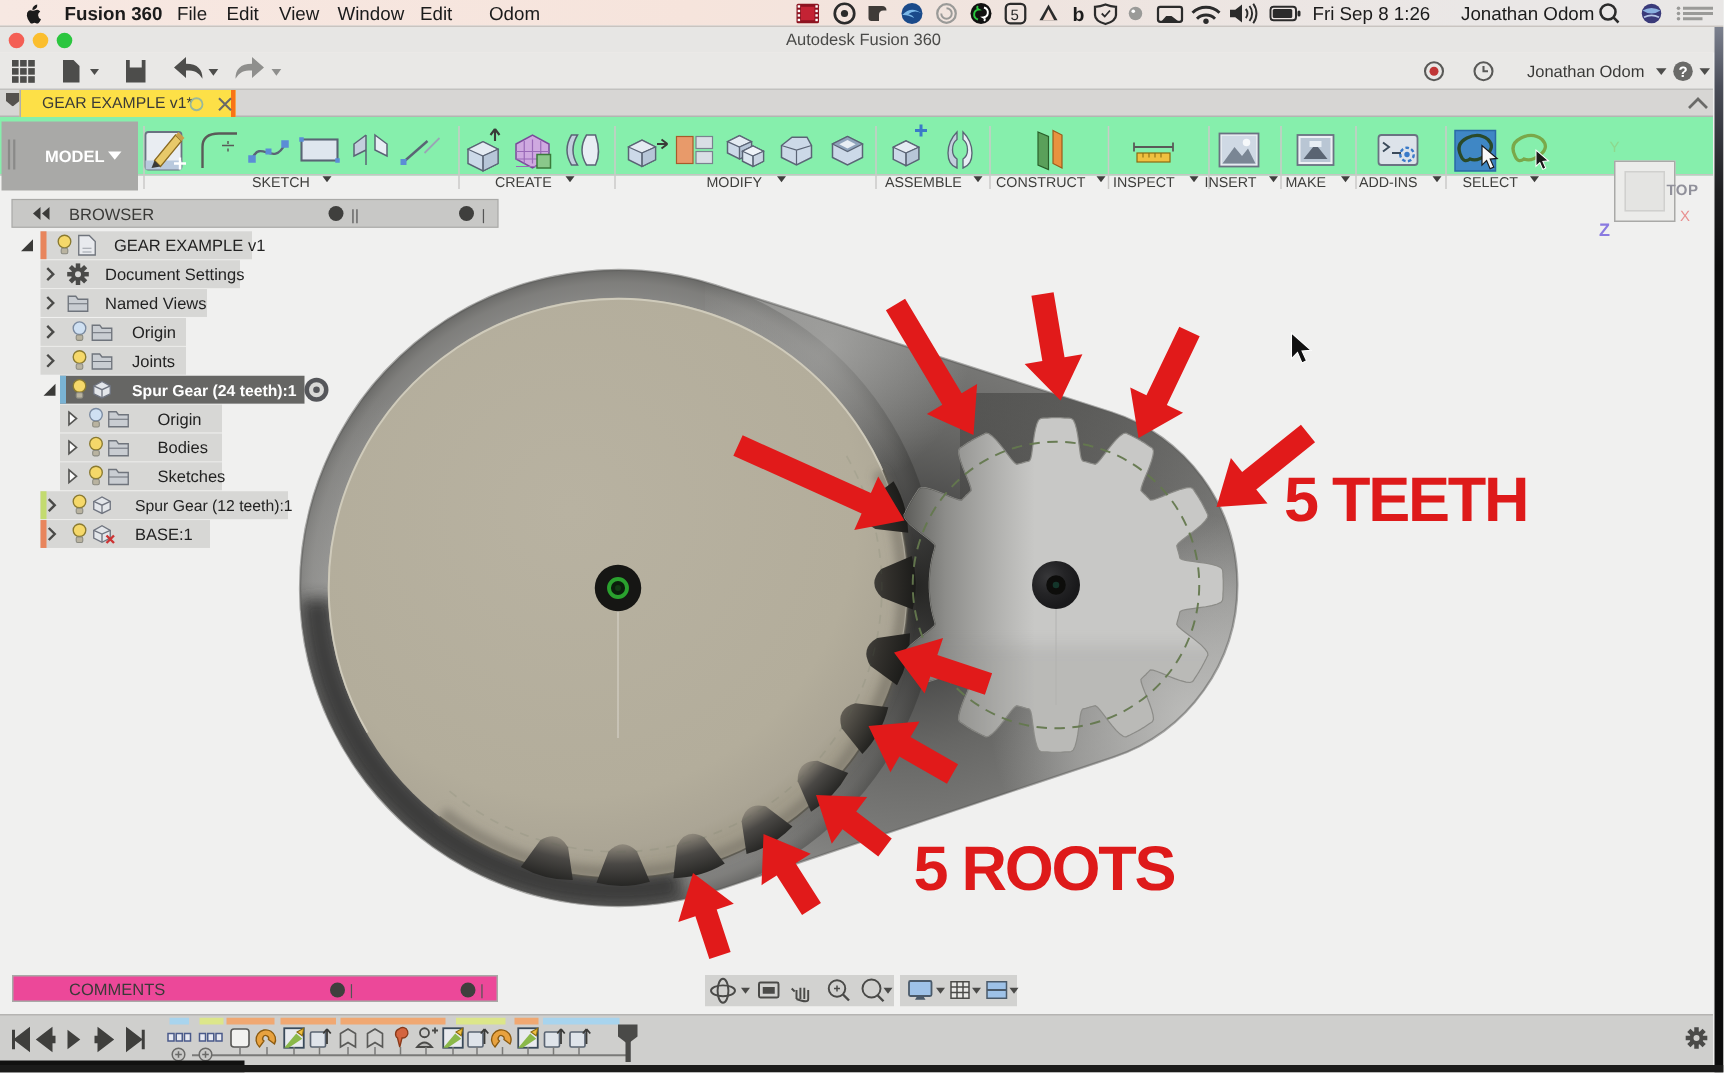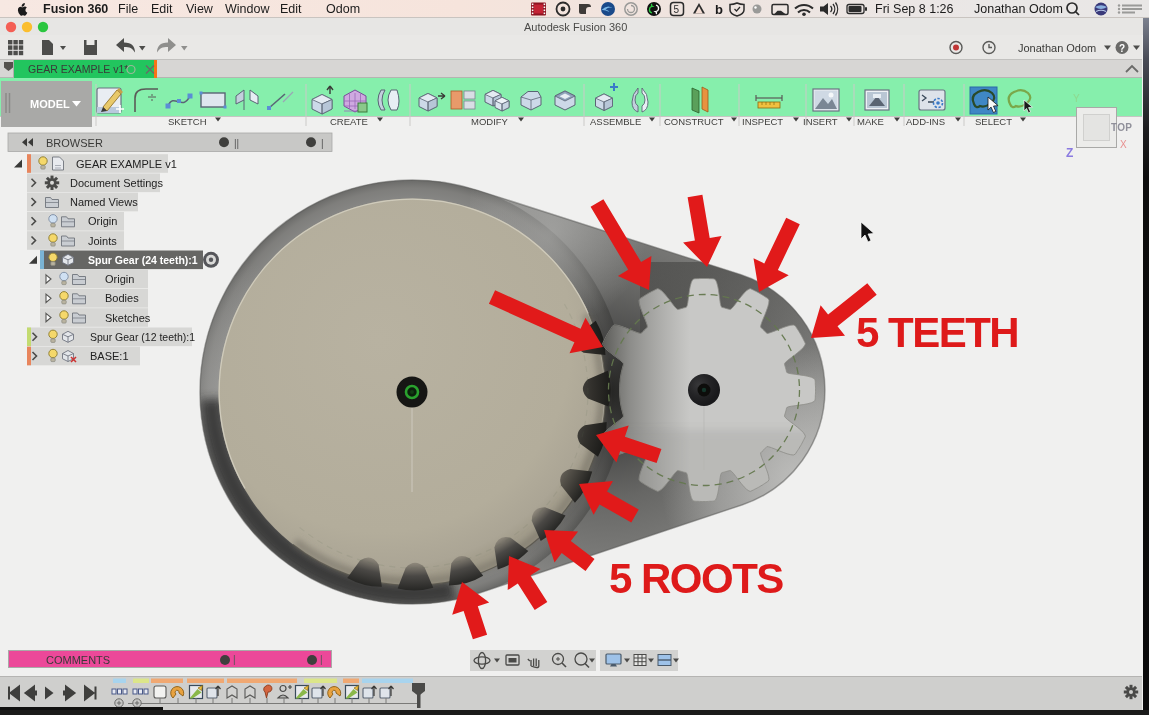"GEAR EXAMPLE v1*" #tab { background: #22c55e -> #fde047 }
